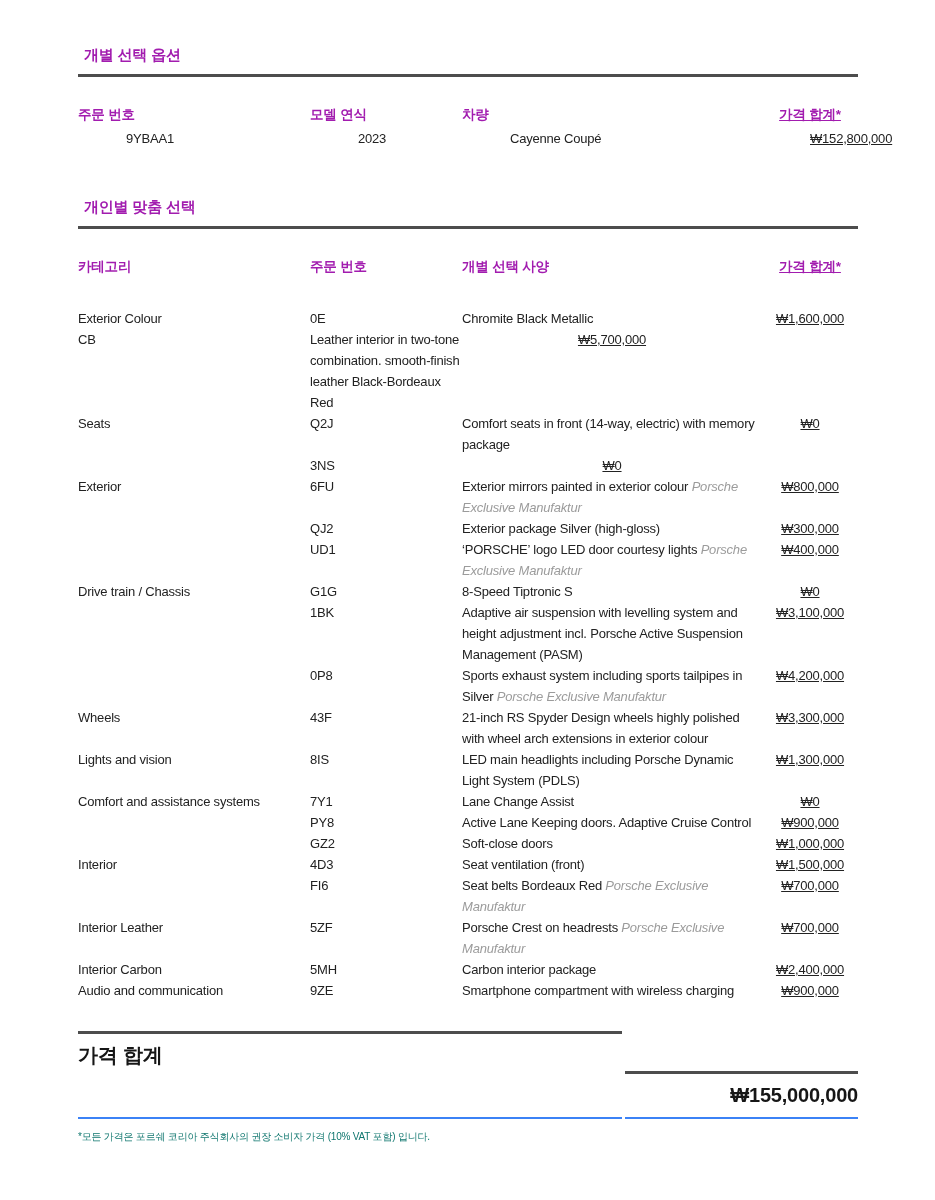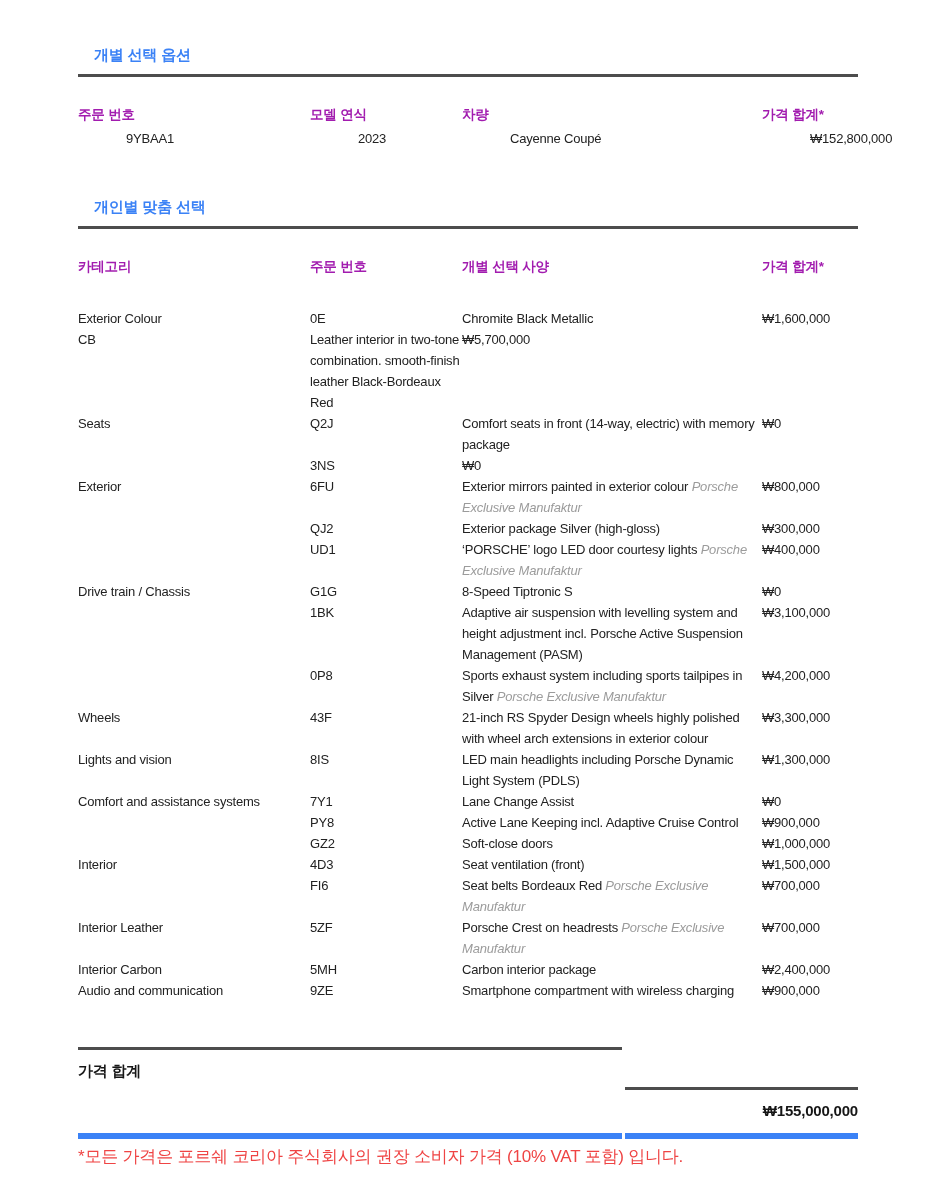"개별 선택 옵션" .section-title { color: #3b82f6 -> #a21caf; margin: 0 0 9px 16px -> 0 0 9px 6px }
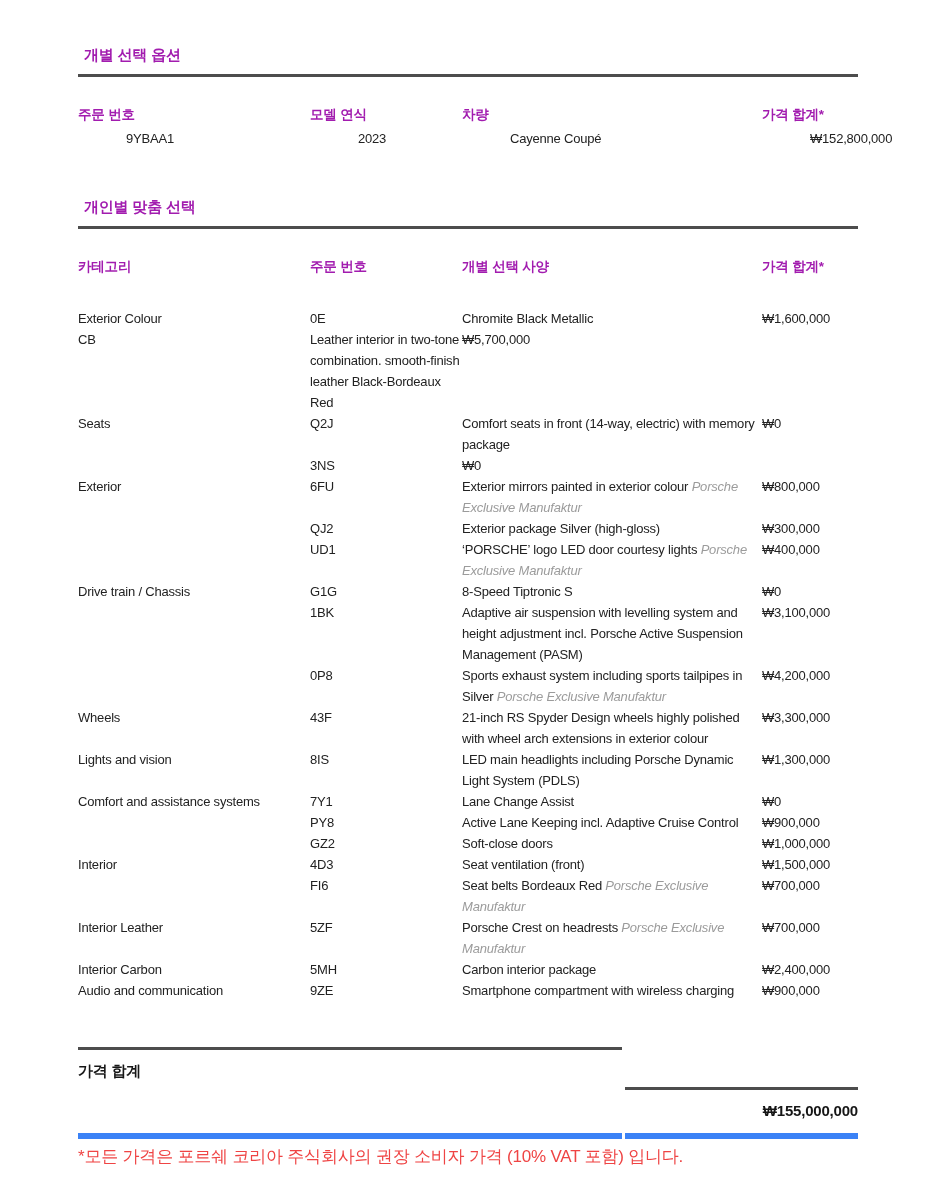"가격 합계*" .cell.num { text-align: left -> center; text-decoration: none -> underline }
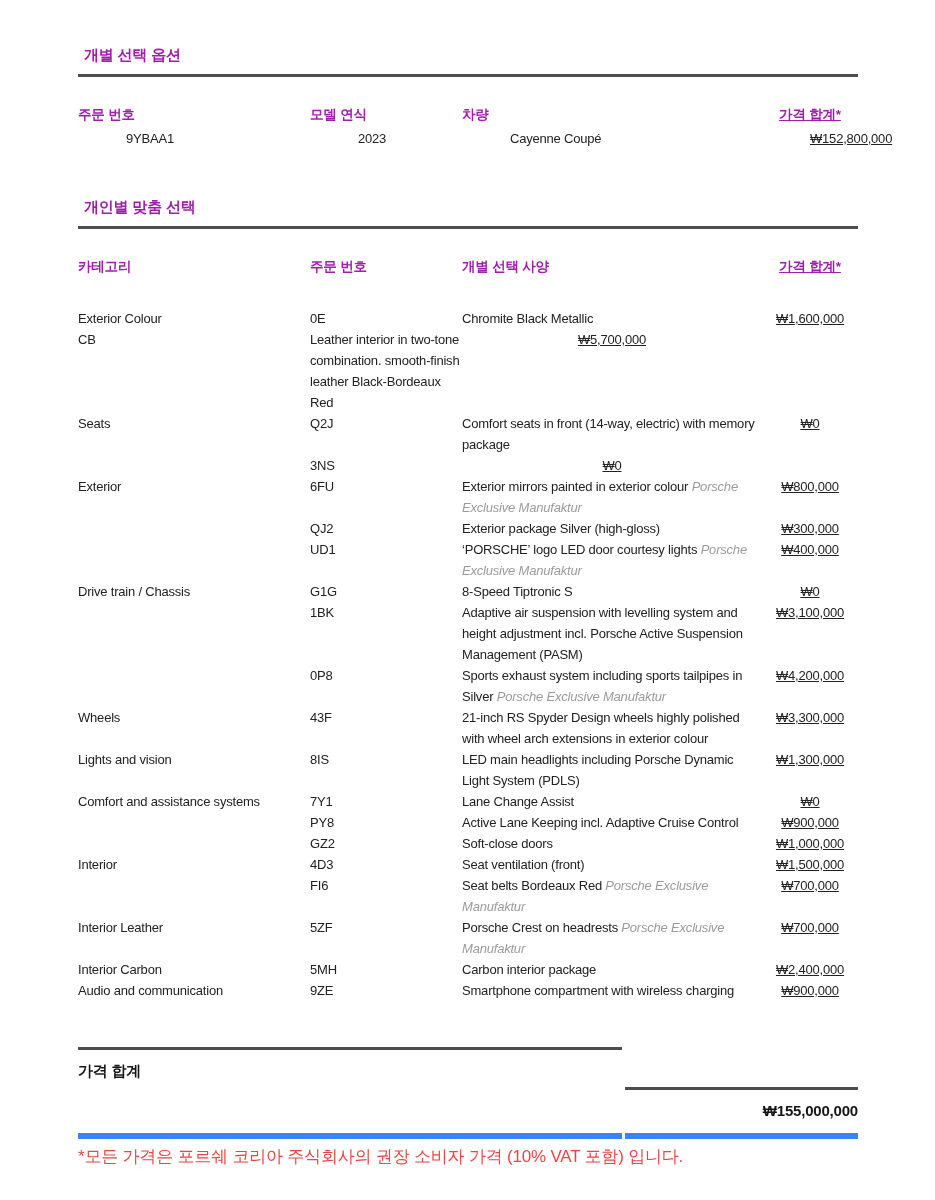"Exterior Colour" .rows-container { margin-bottom: 46px -> 30px }
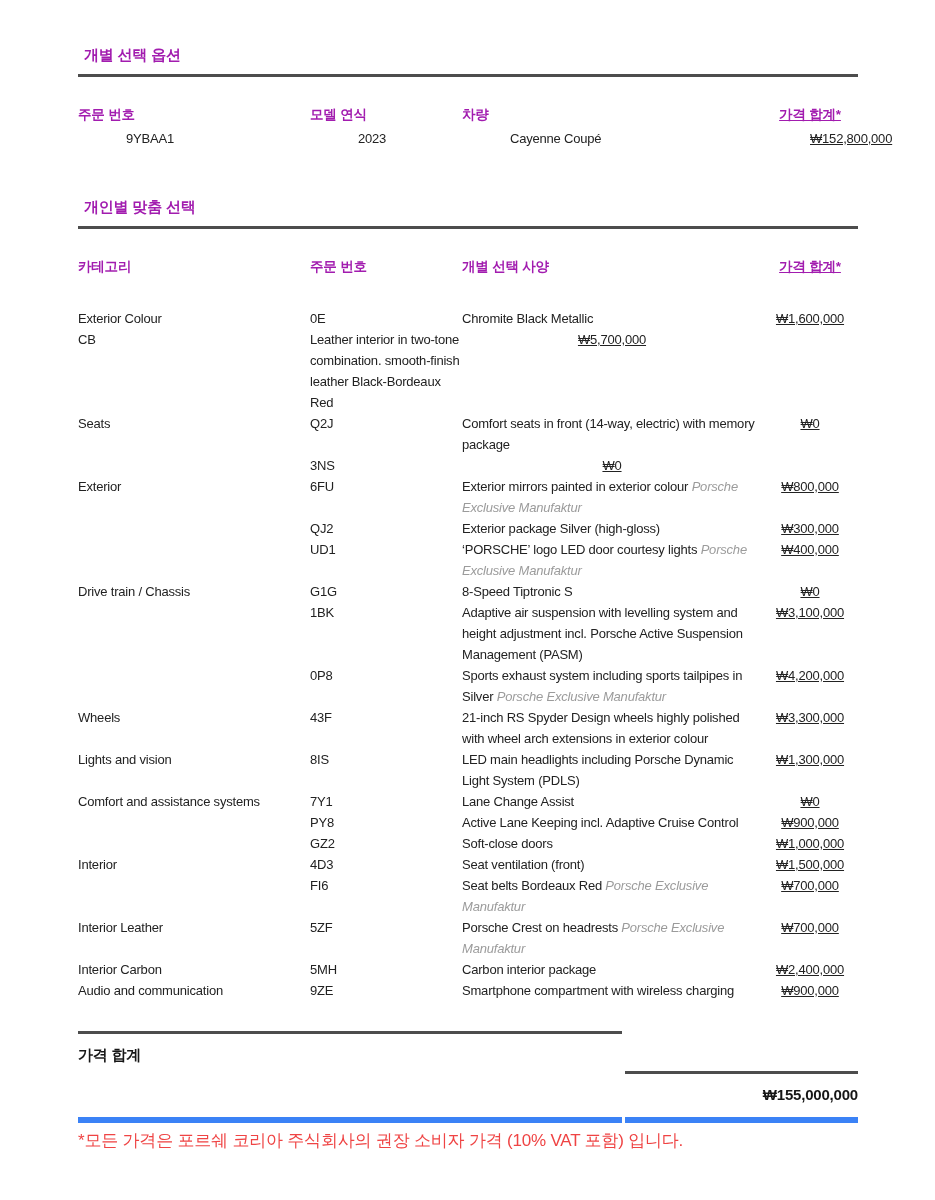"Active Lane Keeping incl. Adaptive" span.desc { text: incl -> doors }
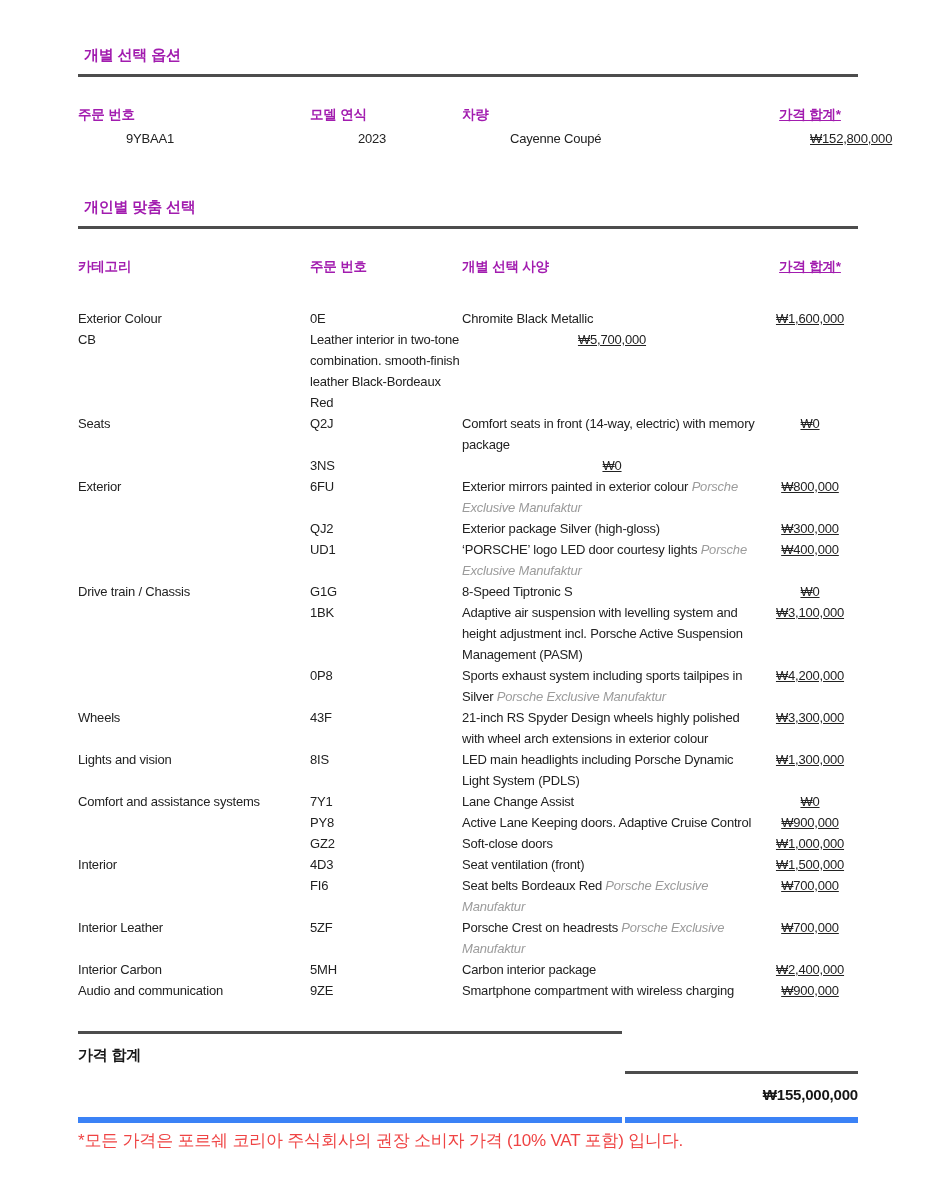"가격 합계" .total-cell { border-bottom: 6px solid #3b82f6 -> 2px solid #3b82f6; font-size: 15px -> 20px }
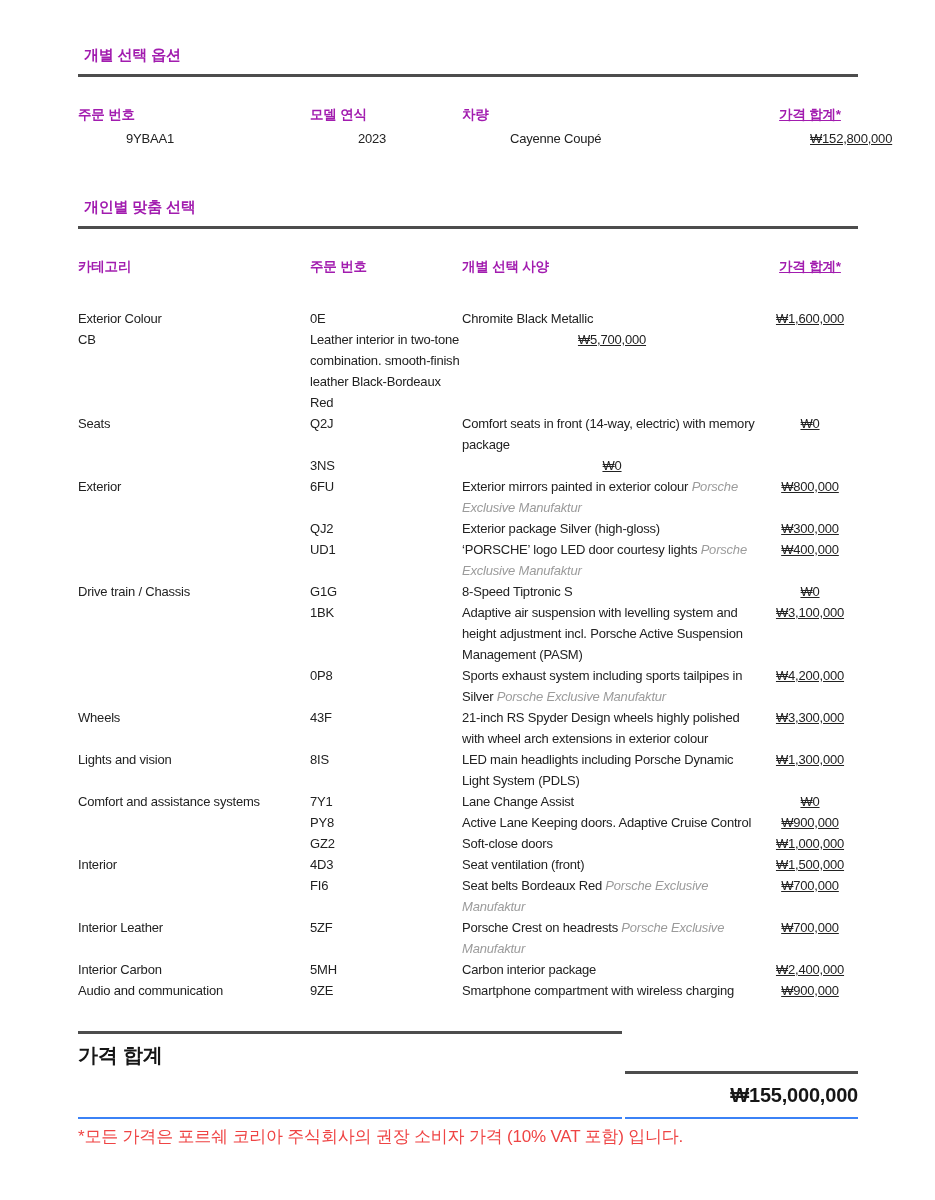"*모든 가격은 포르쉐 코리아 주식회사의" .footnote { color: #ef4444 -> #0f766e; font-size: 17px -> 10px }
